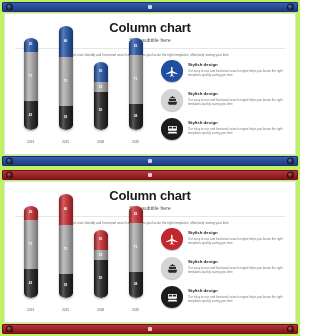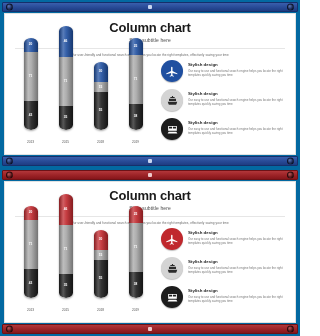"Column chart" .slide { background: #0369a1 -> #bef264 }
